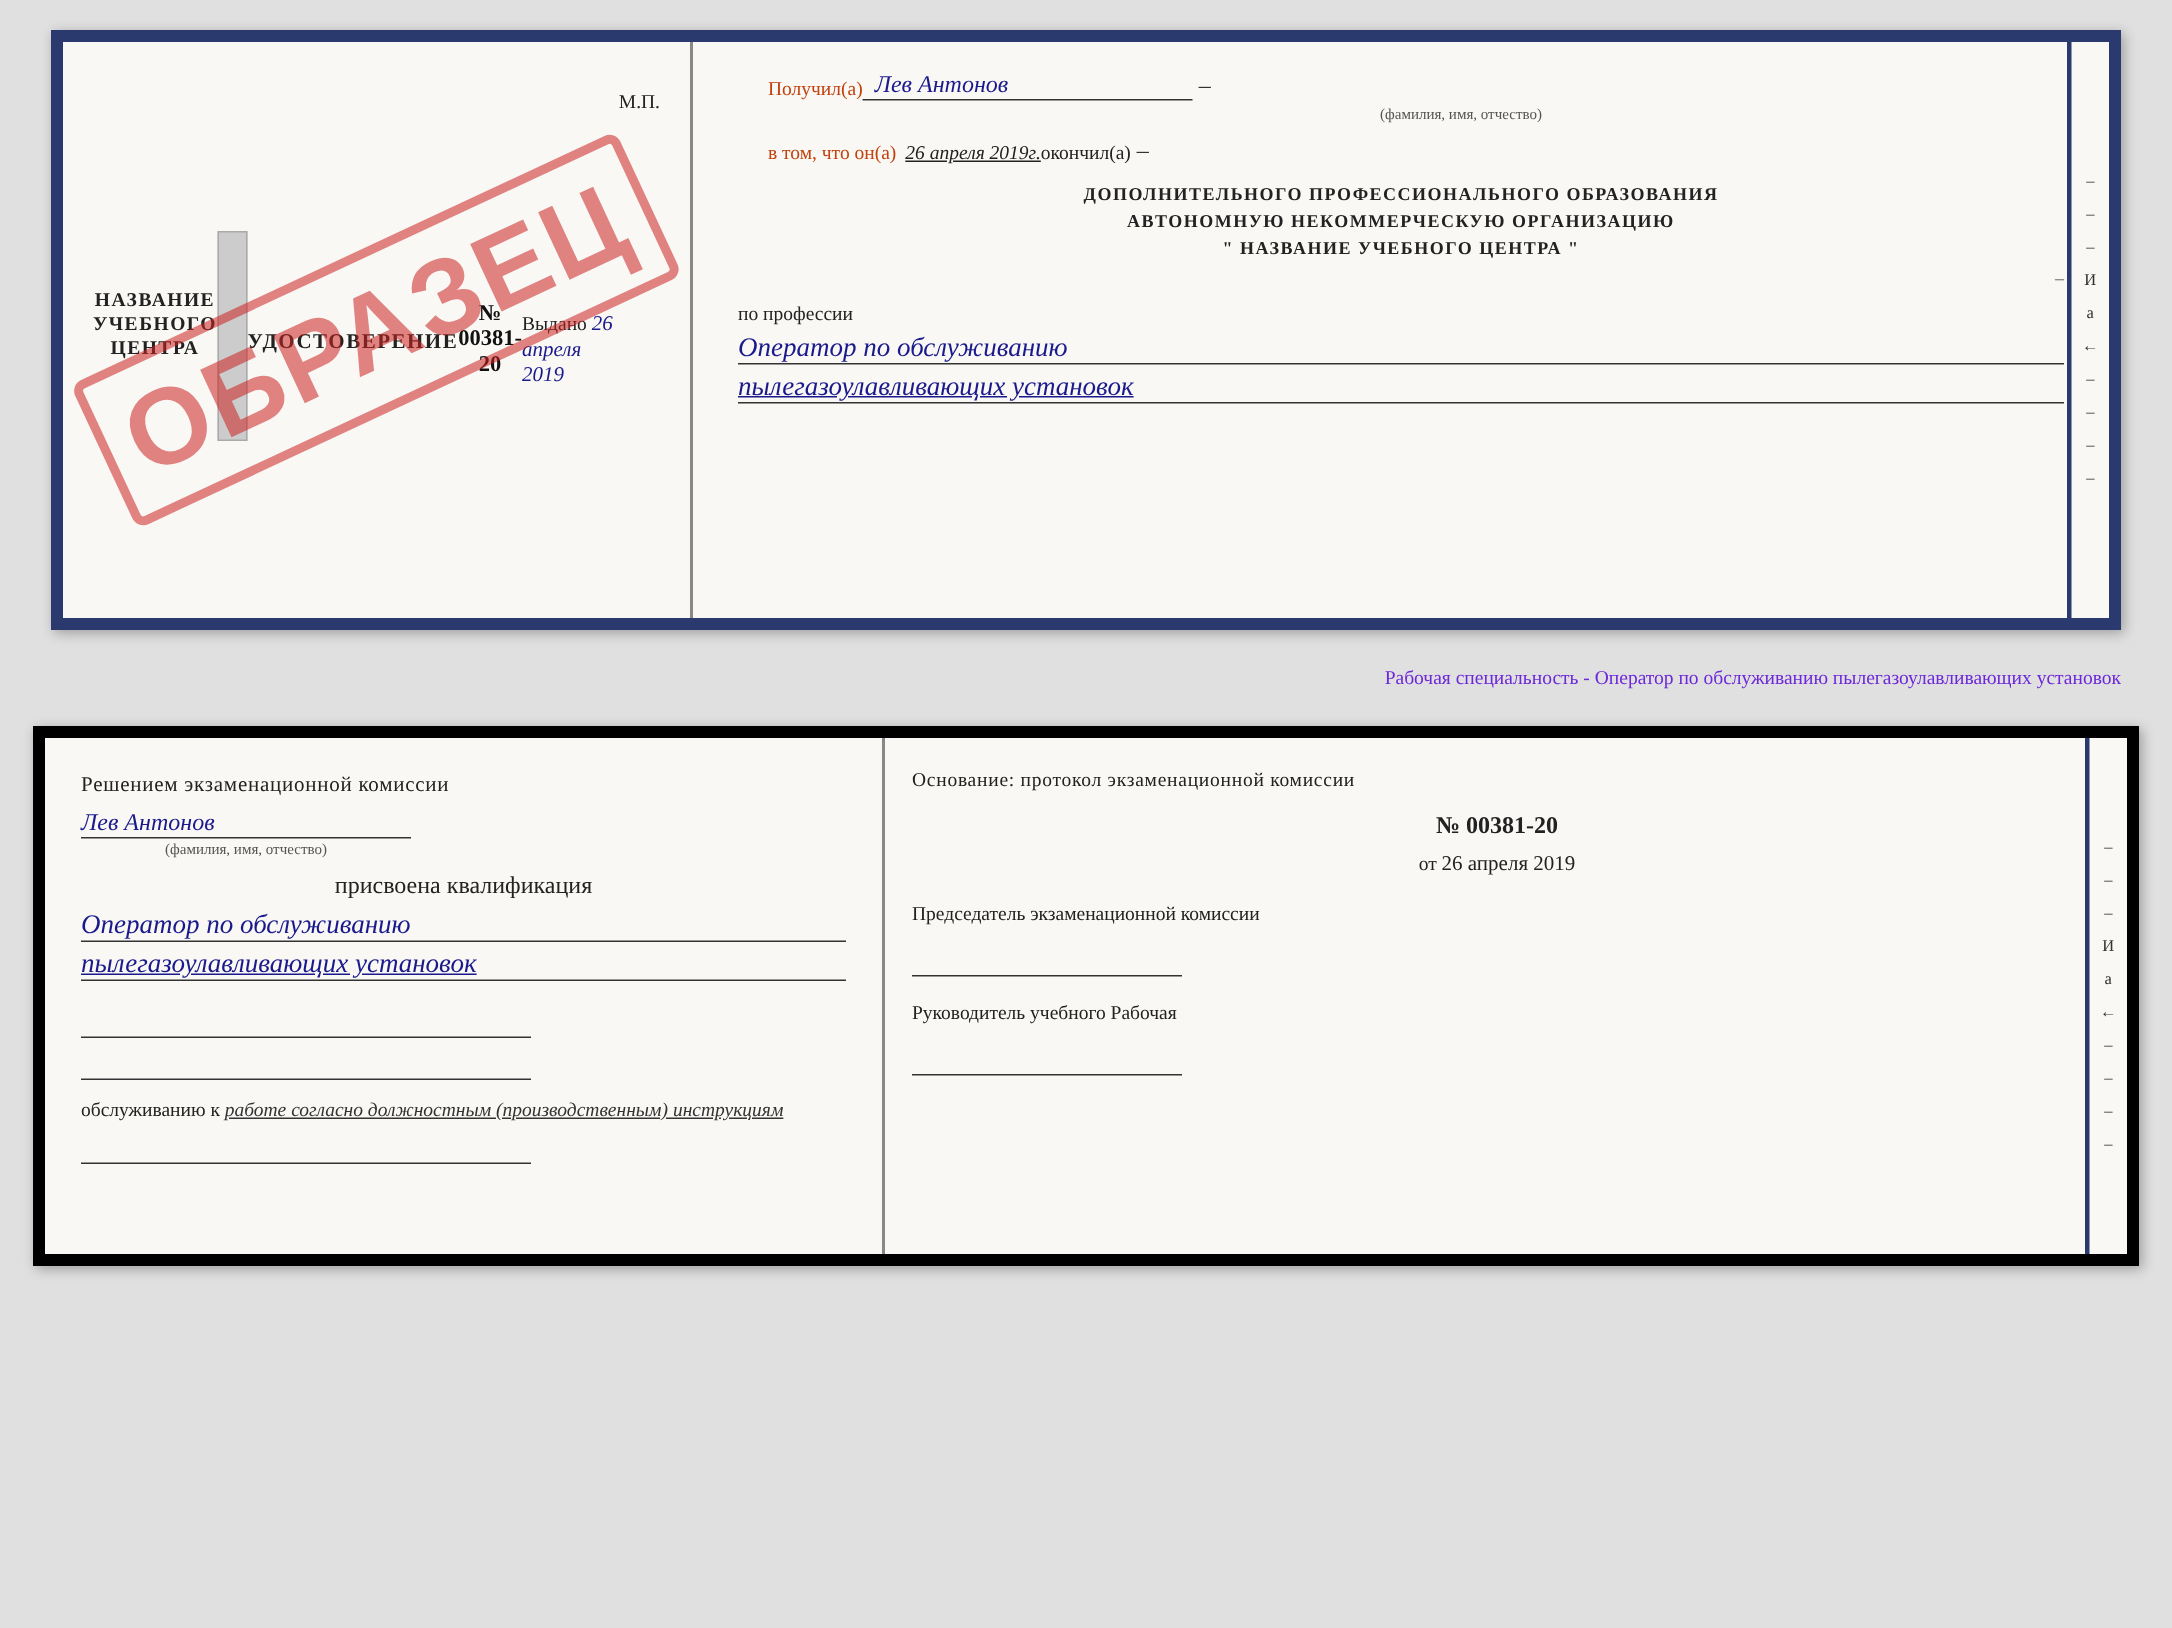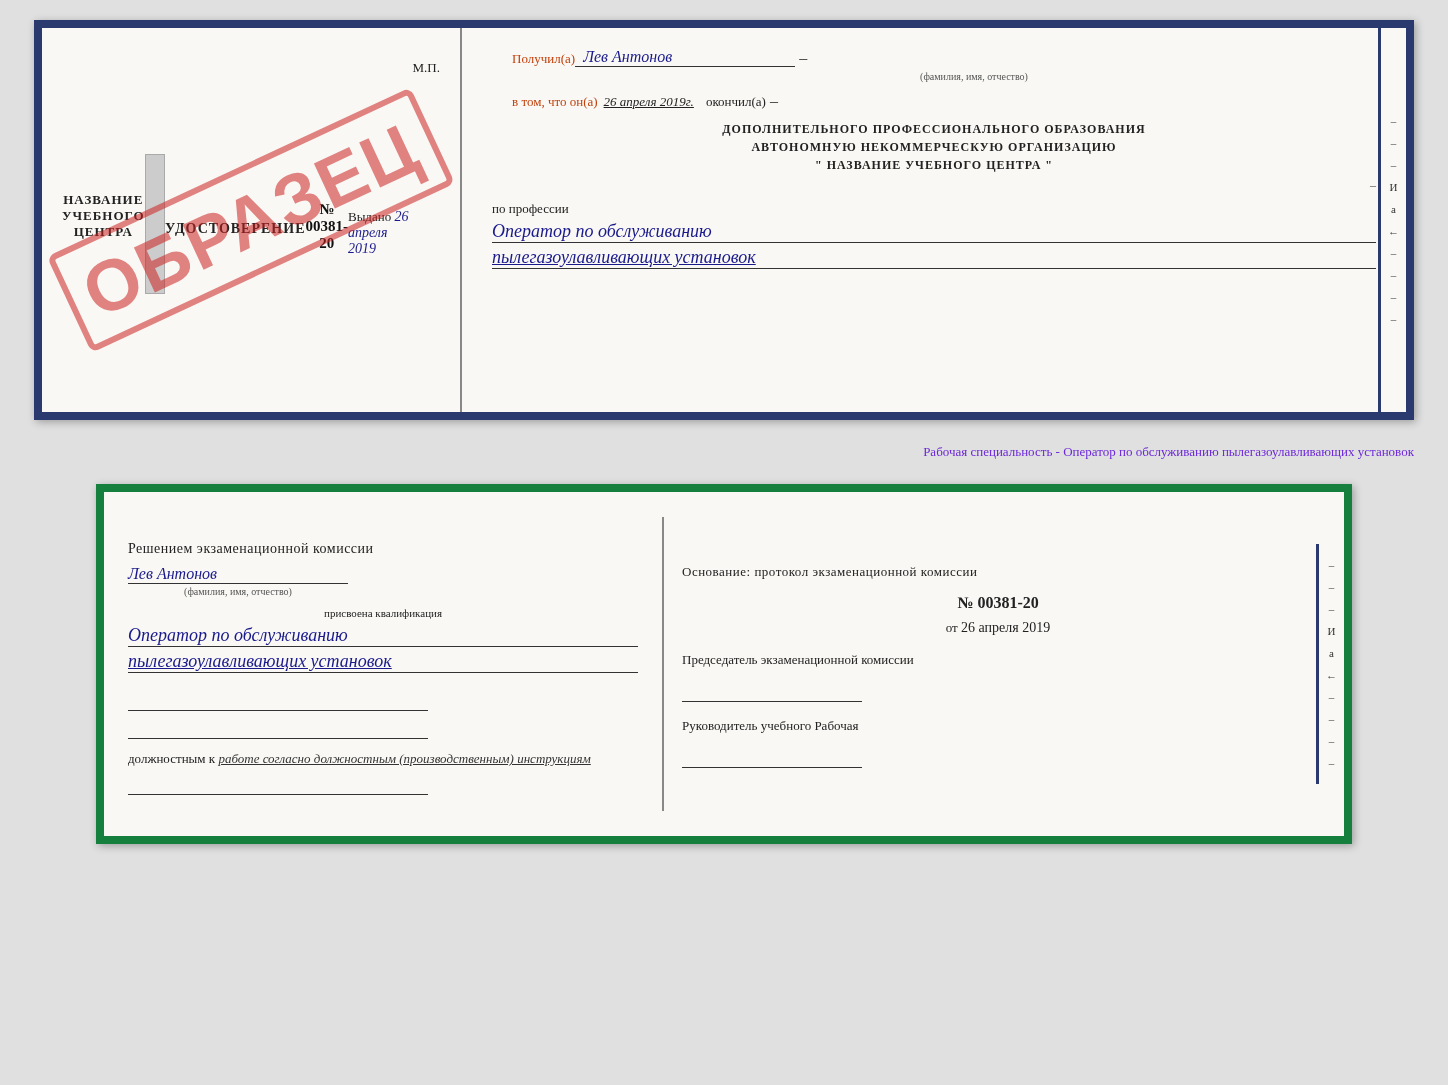"окончил(а)" span { margin-left: 12px -> none }
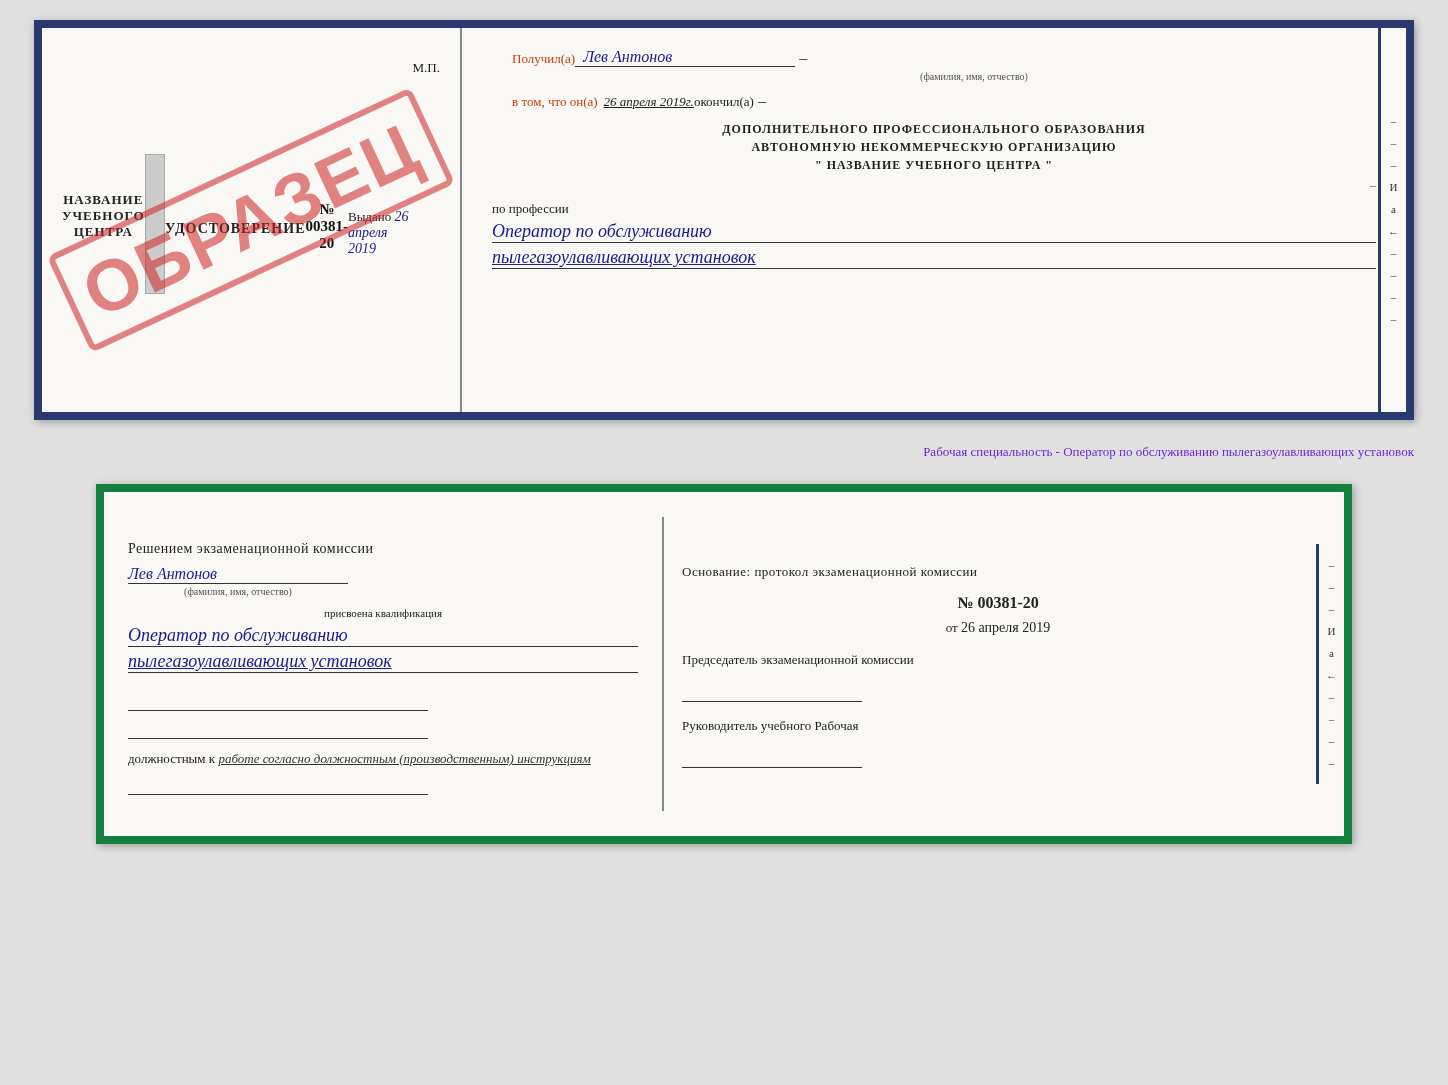"Решением экзаменационной комиссии" .bottom-doc { align-items: center -> none; border: 8px solid #15803d -> 8px solid #000000; width: 1256px -> 1404px }
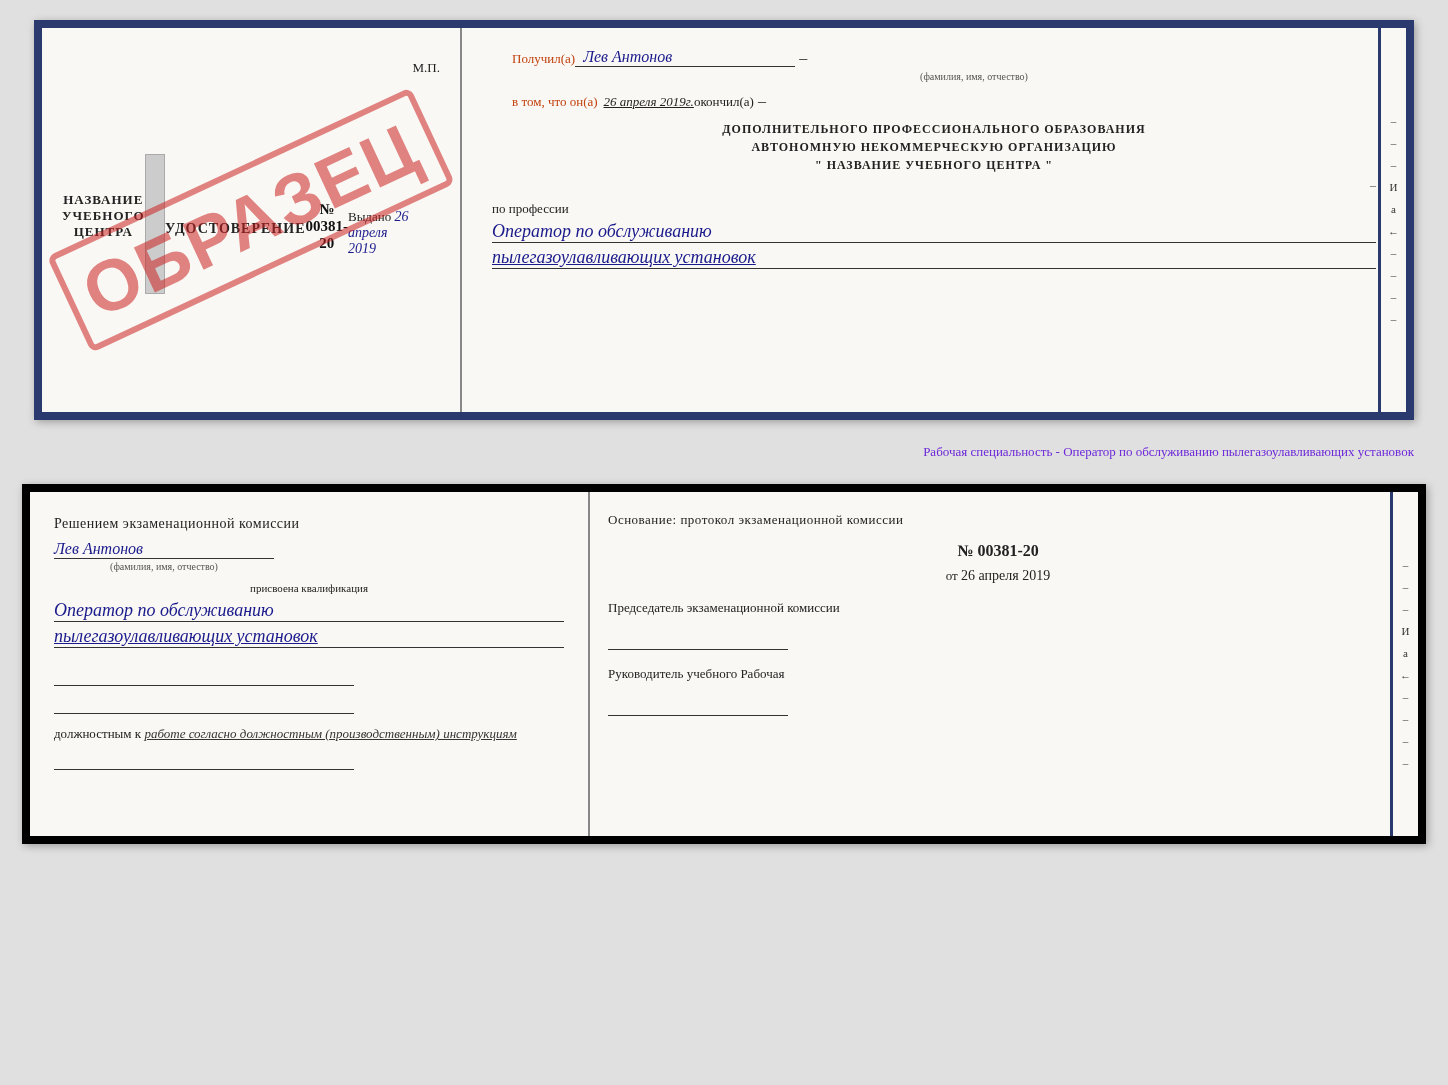"присвоена квалификация" div { font-size: 11px -> 16px }
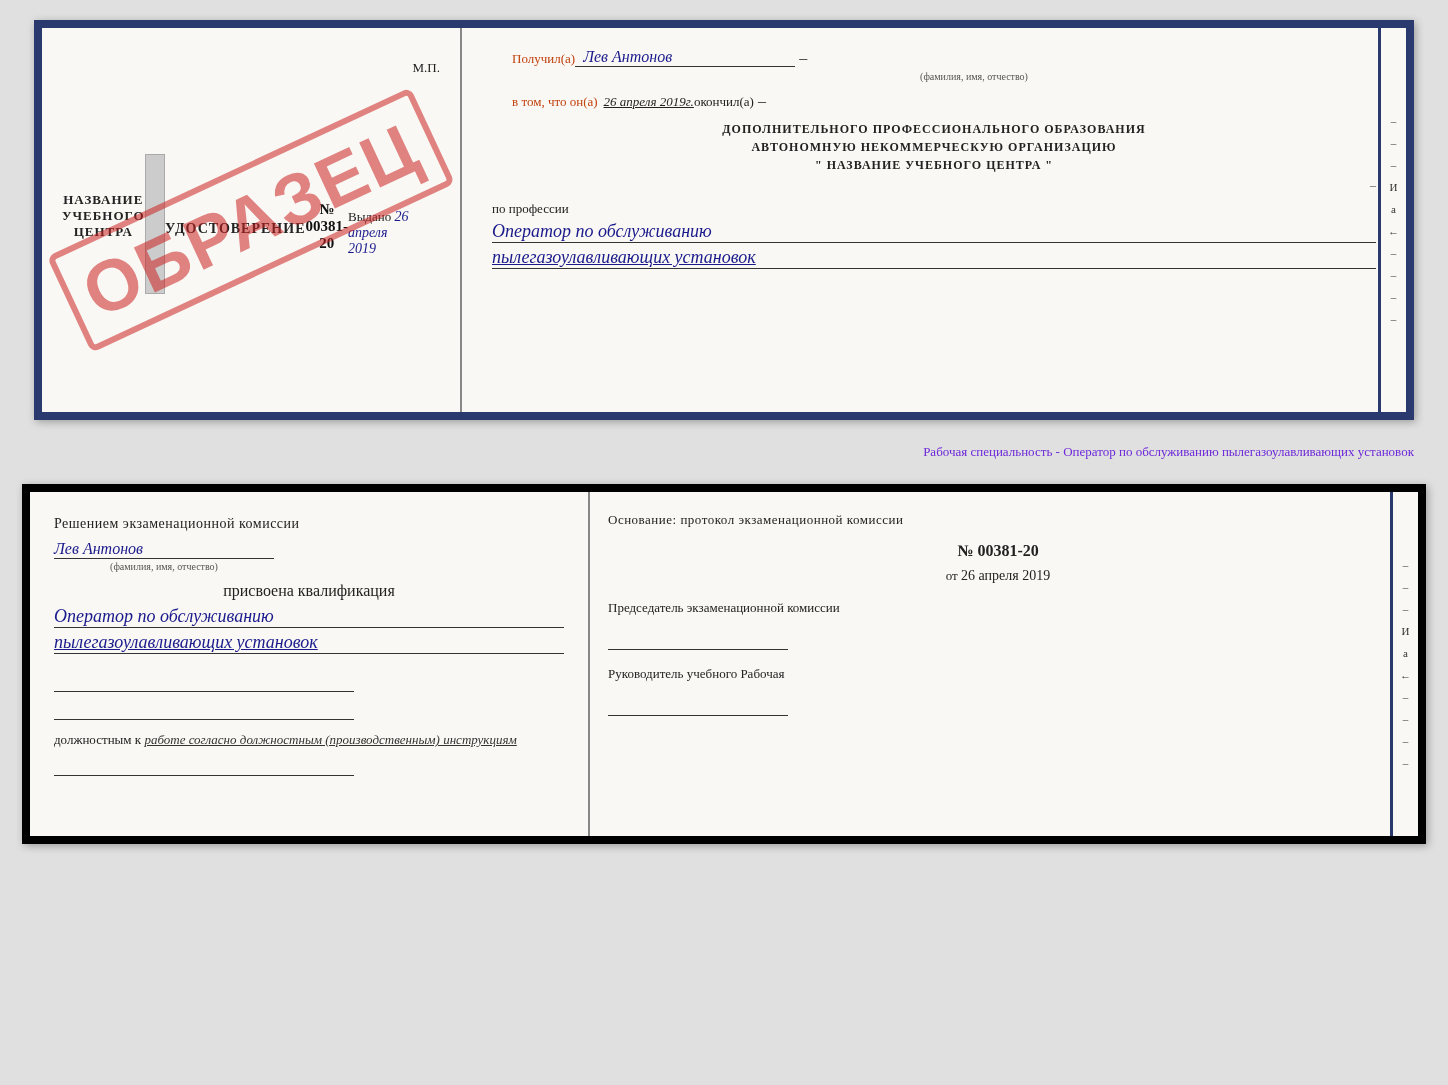"должностным к" span { text: должностным -> обслуживанию }
